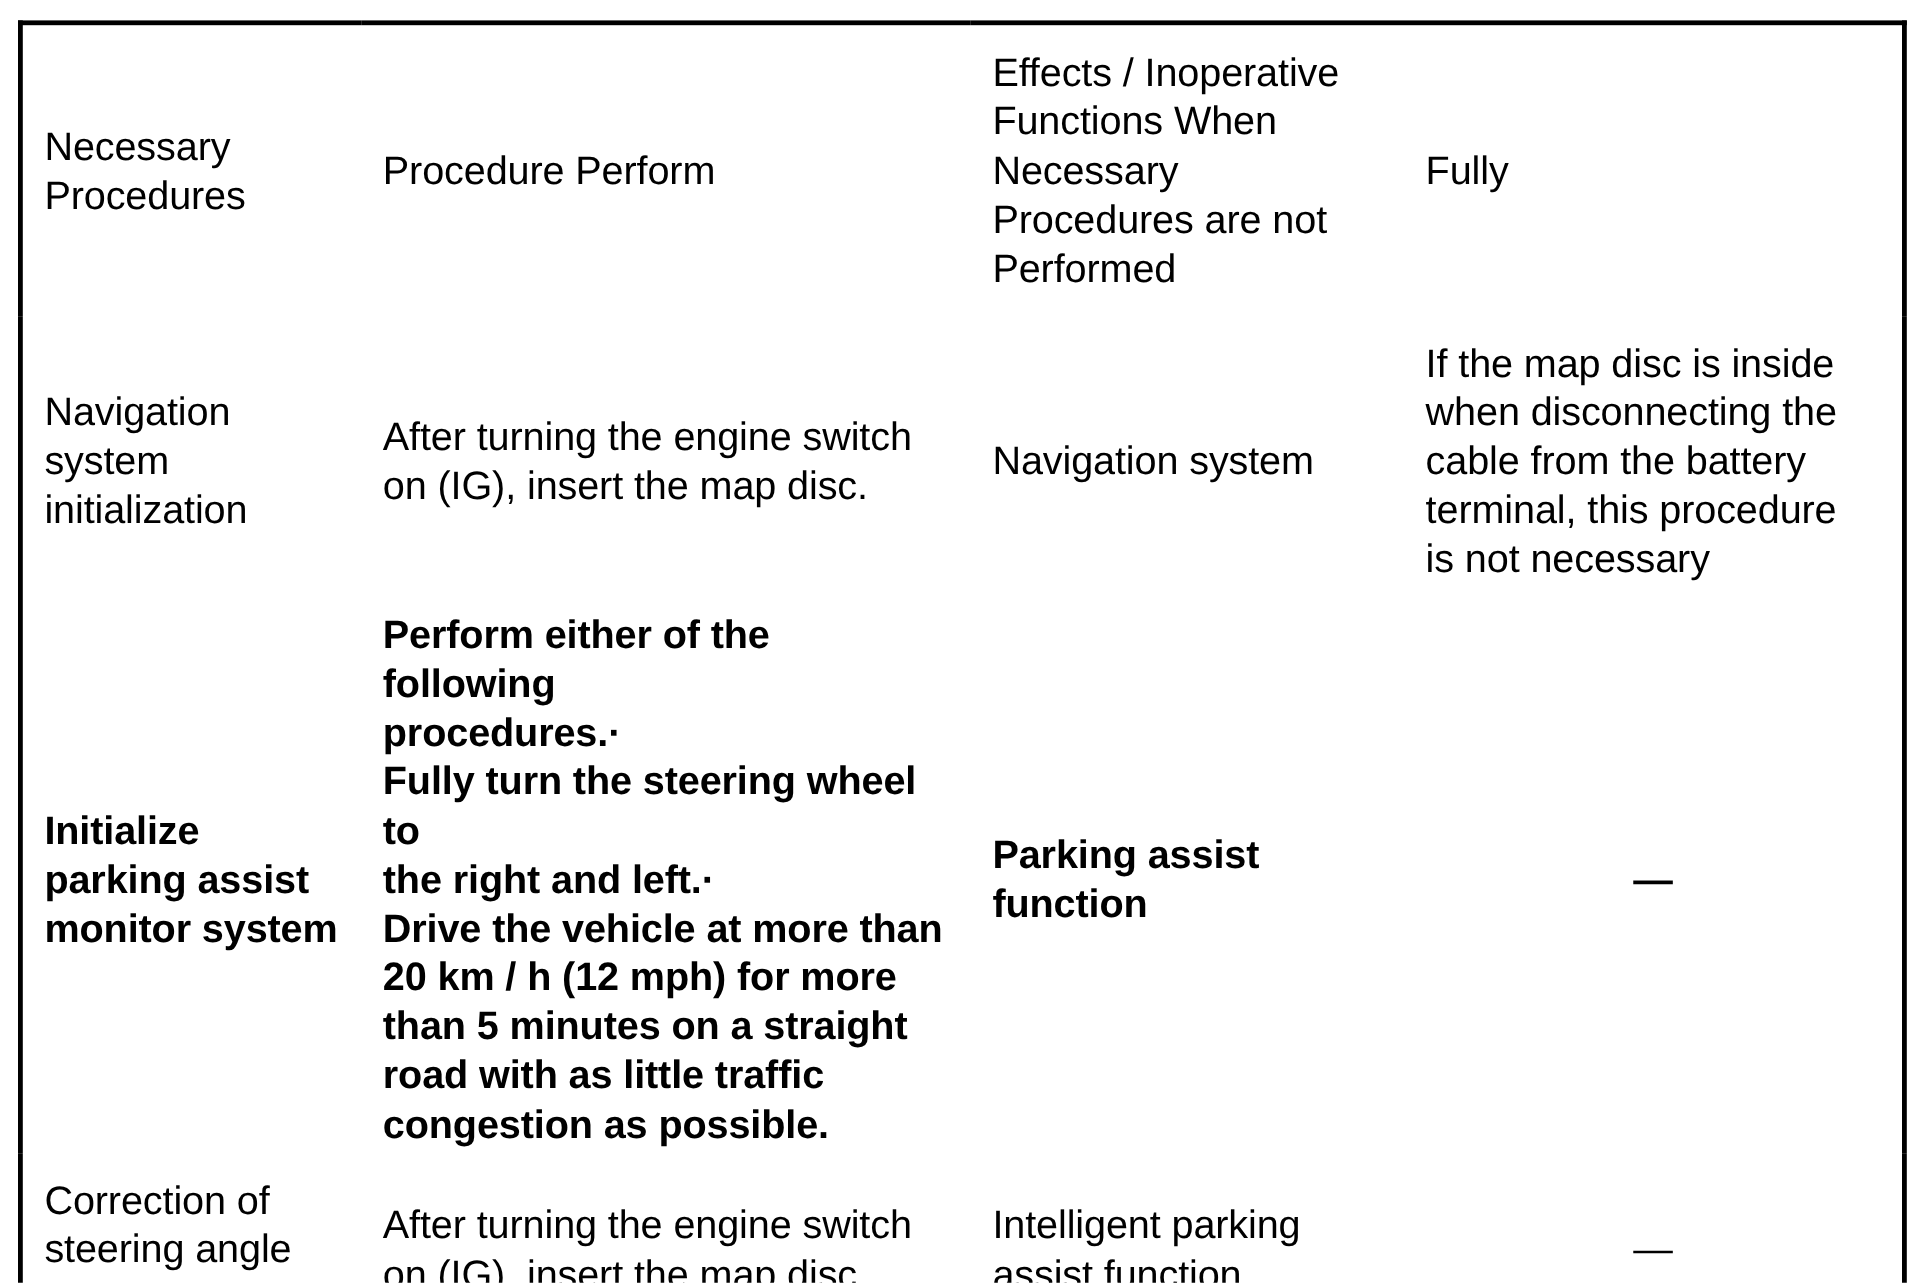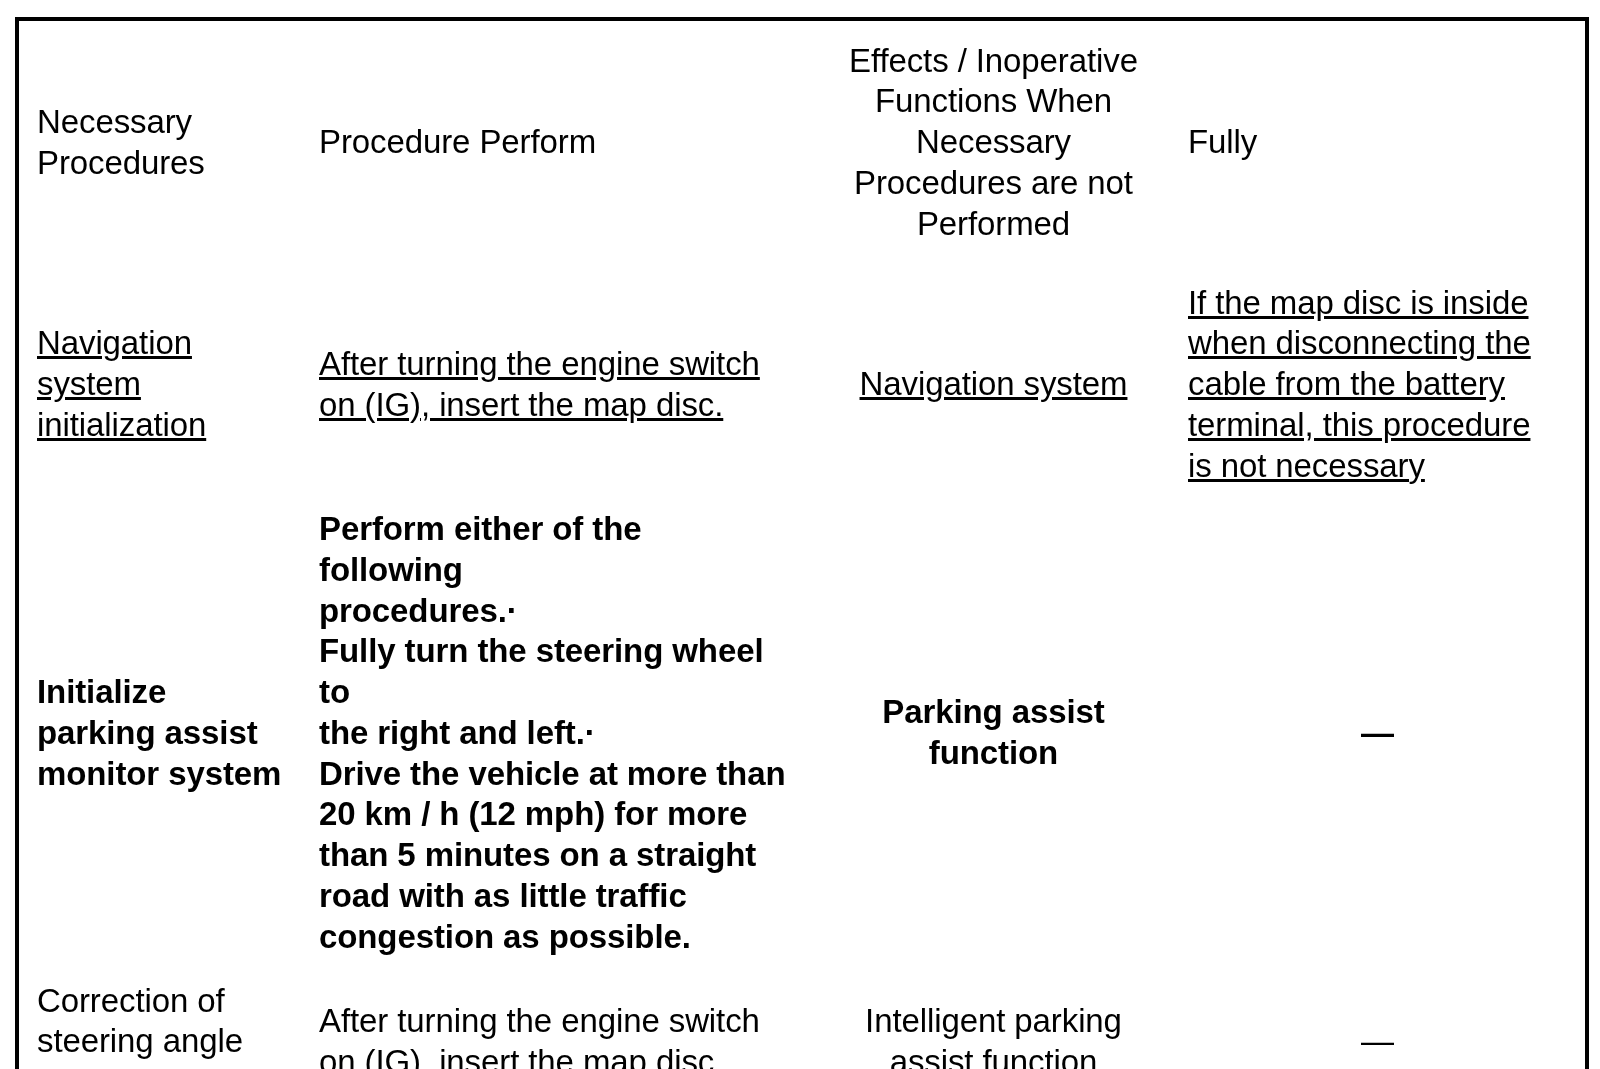"Effects / Inoperative" .cell.tight { text-align: center -> none }
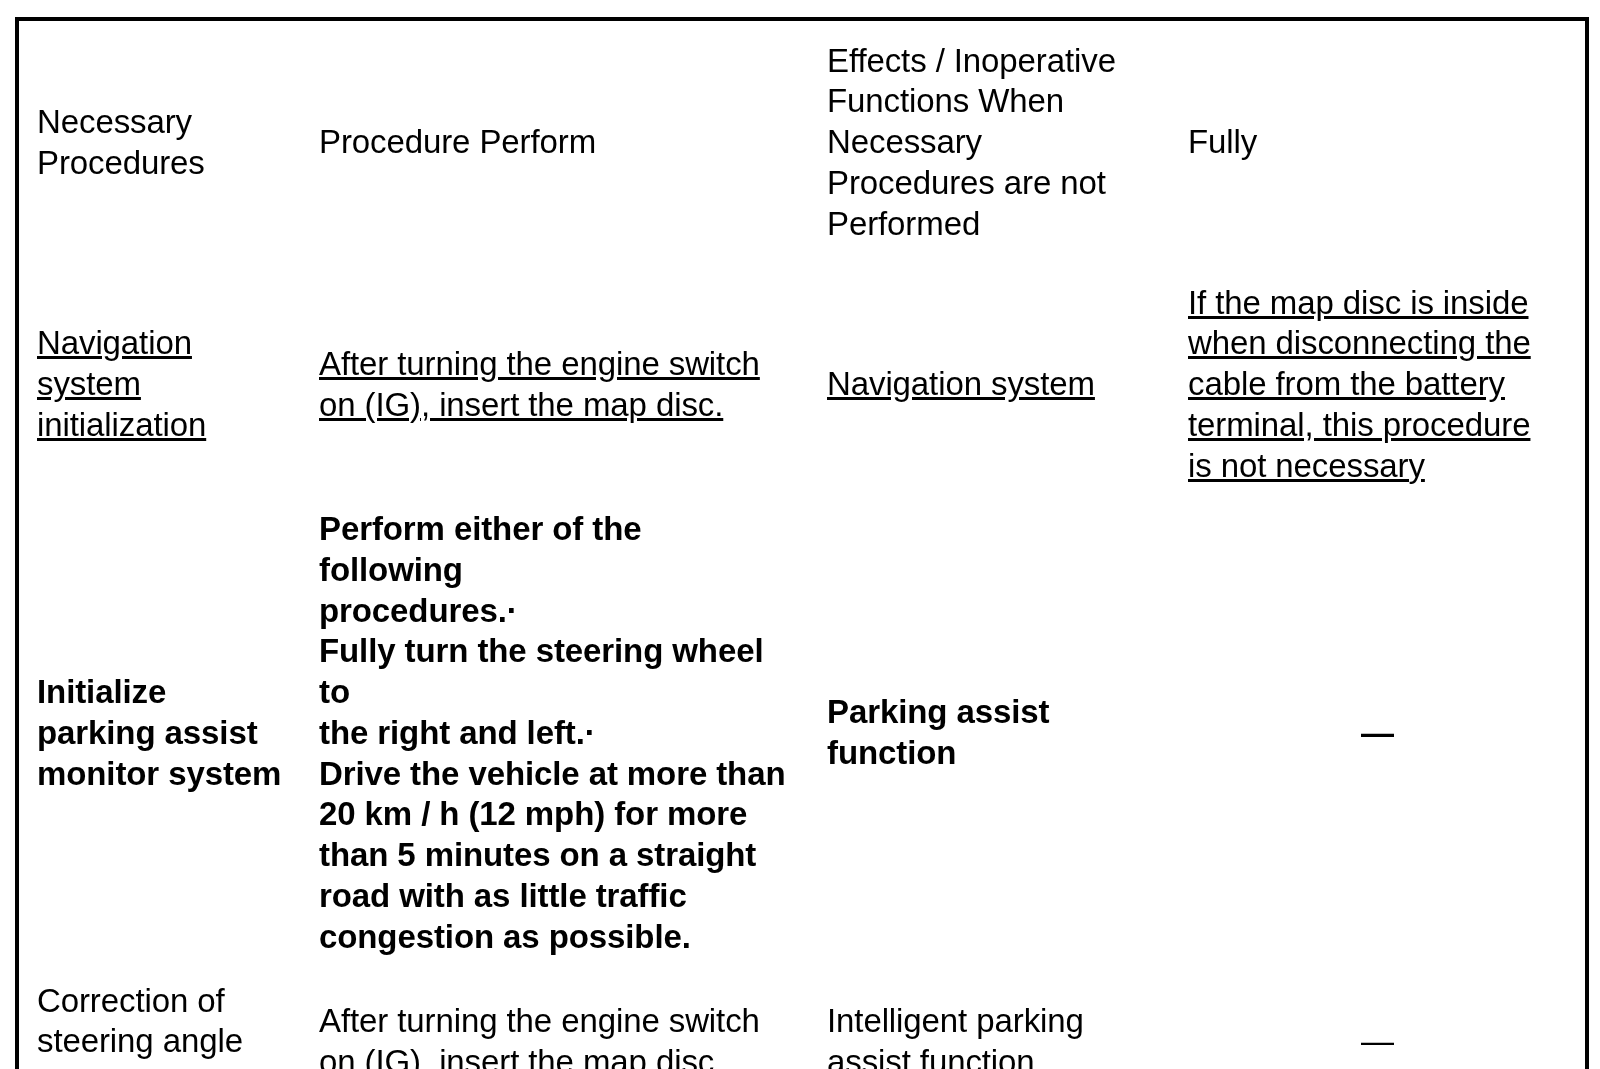"If the map disc is" tr.r-nav td { text-decoration: underline -> none }
